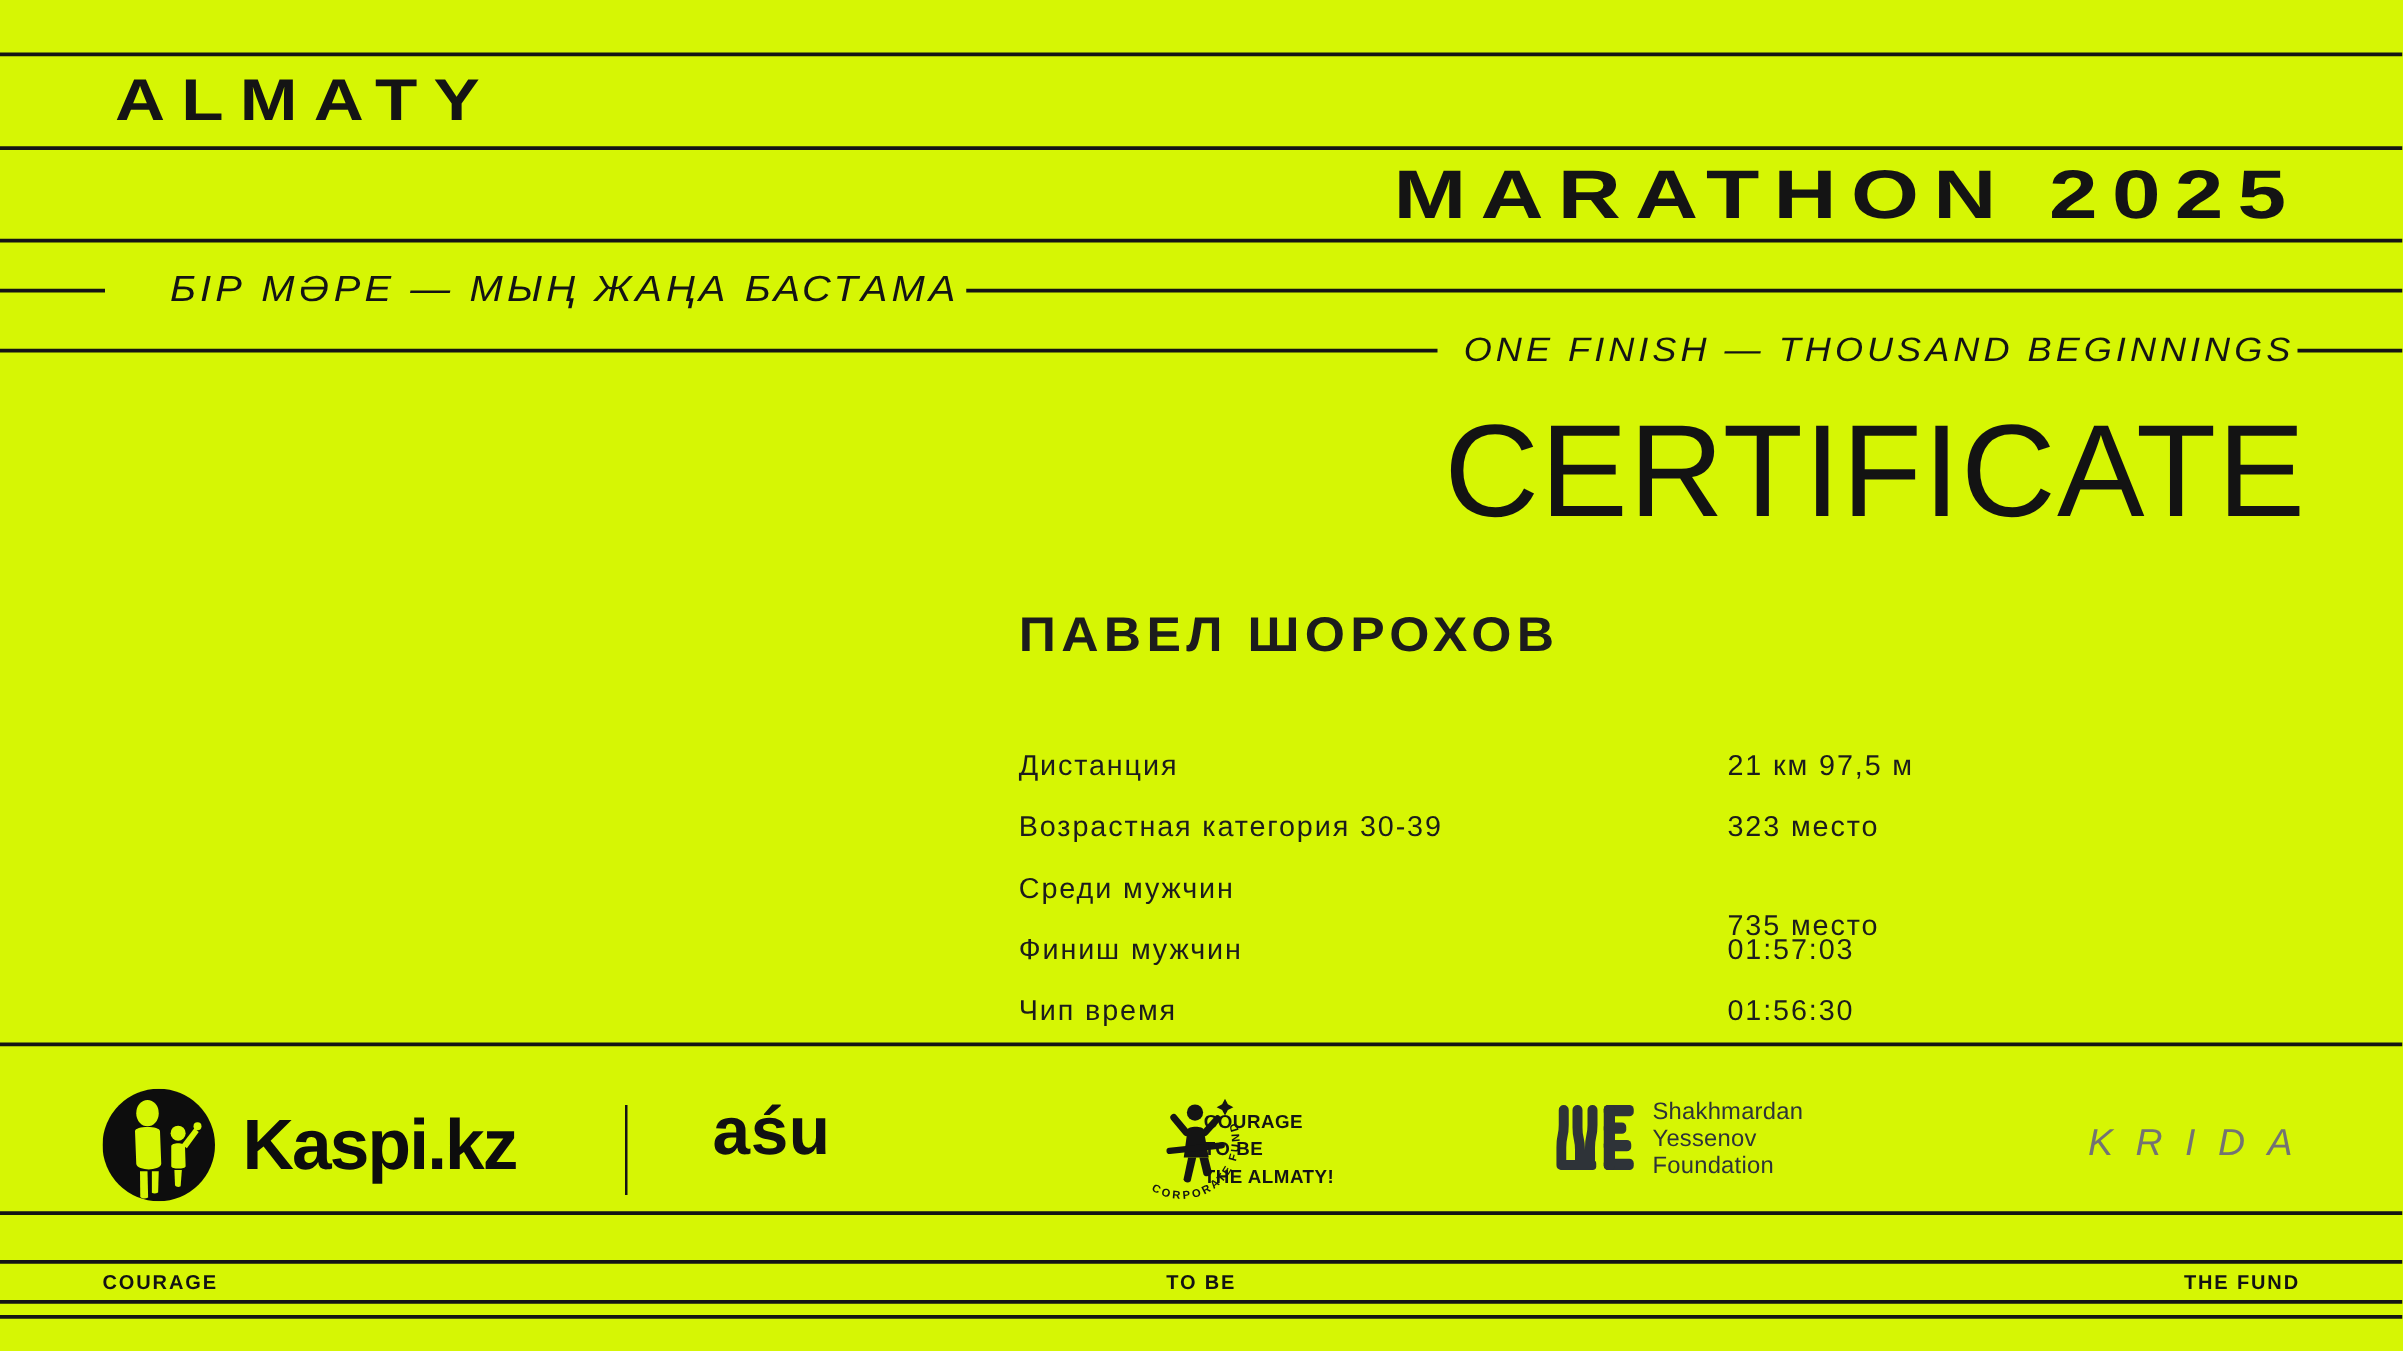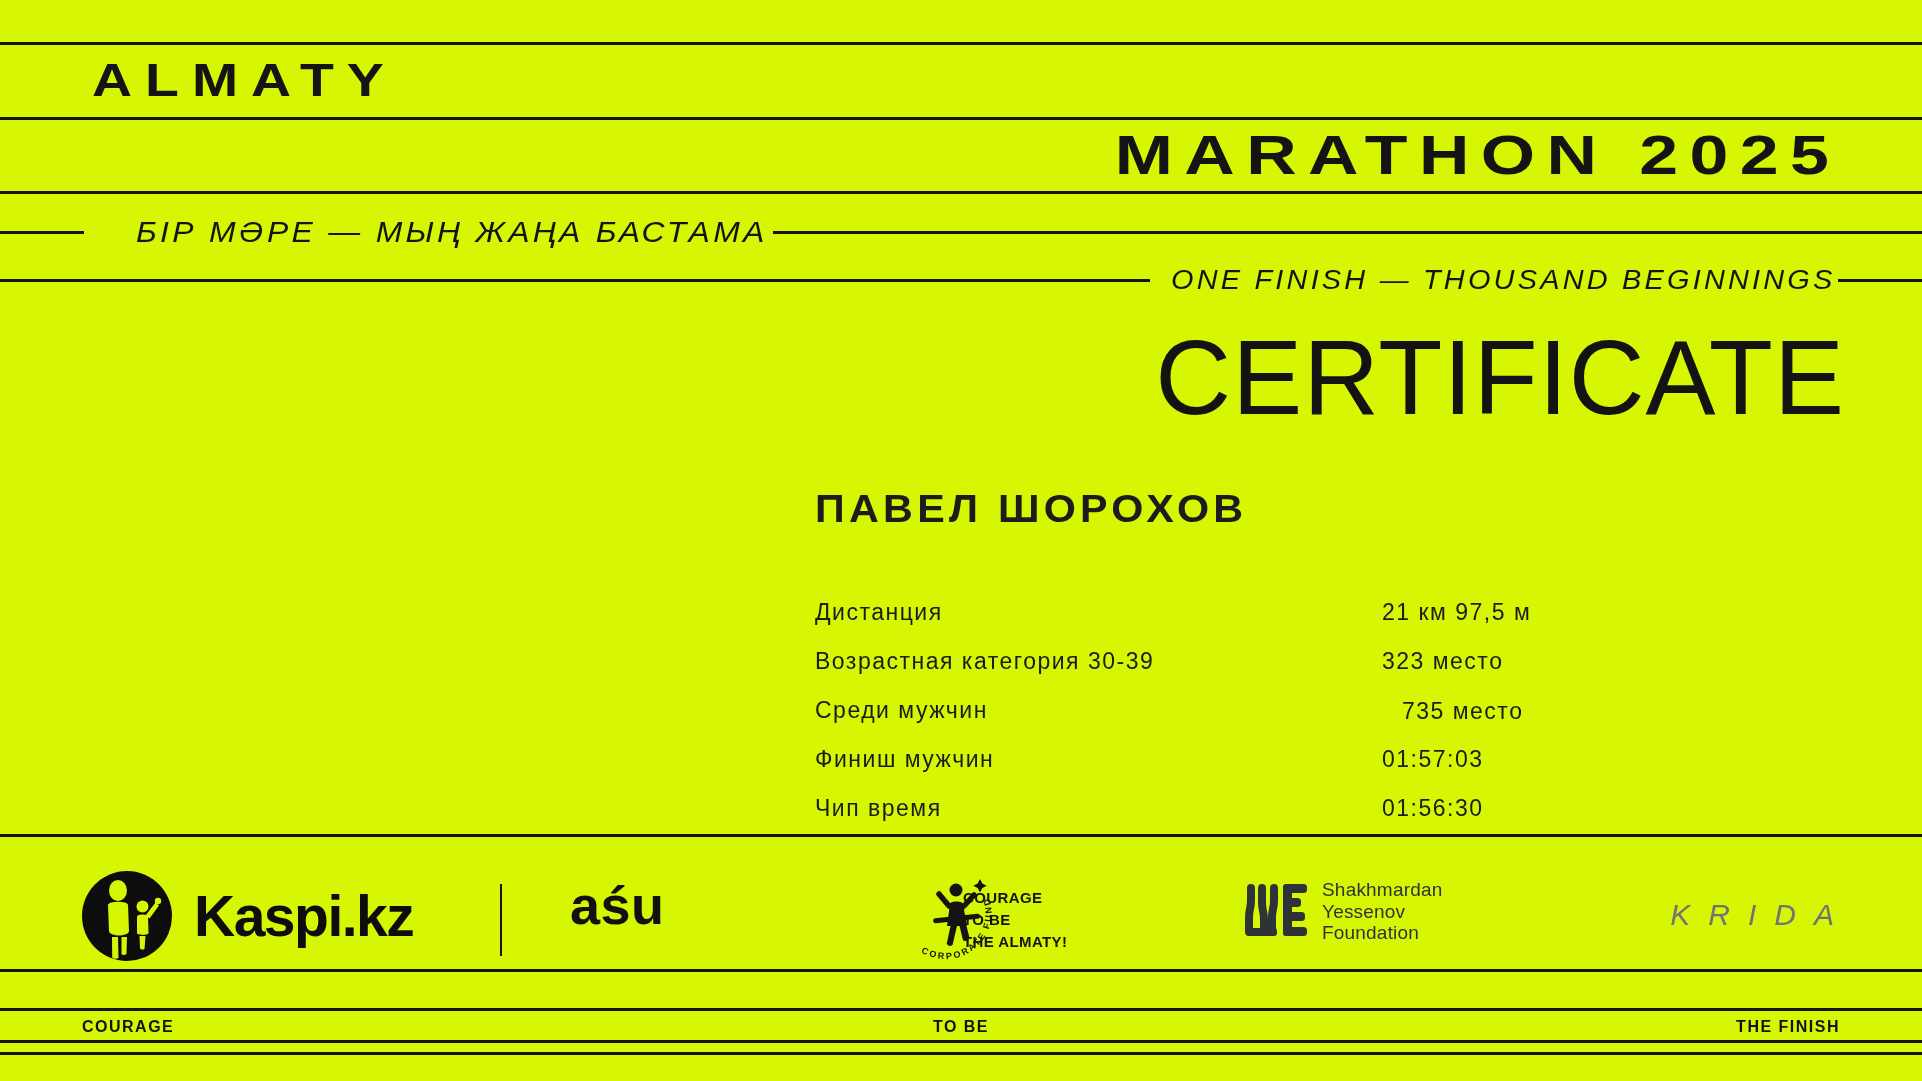"735 место" div.row-value { margin-left: 20px -> none; top: 694px -> 723px }
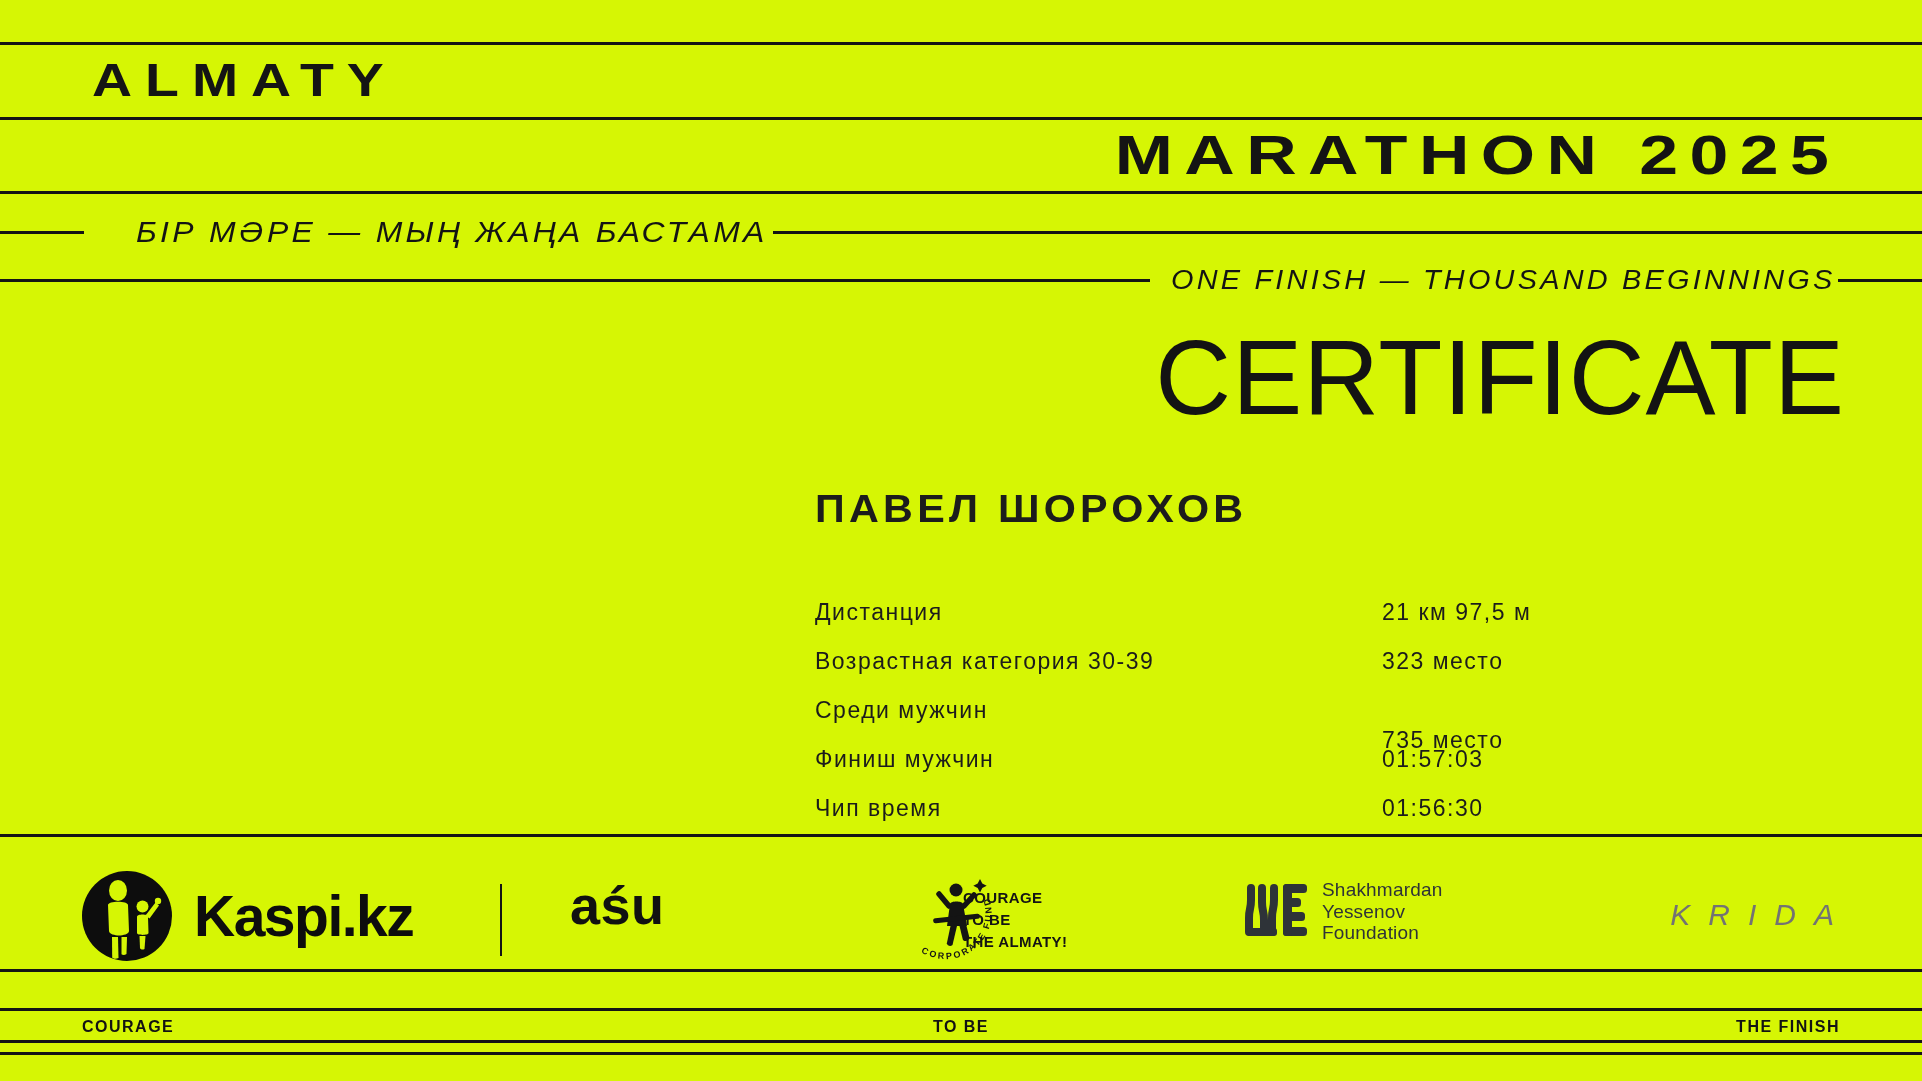"THE FINISH" div.abs { text: FINISH -> FUND }
